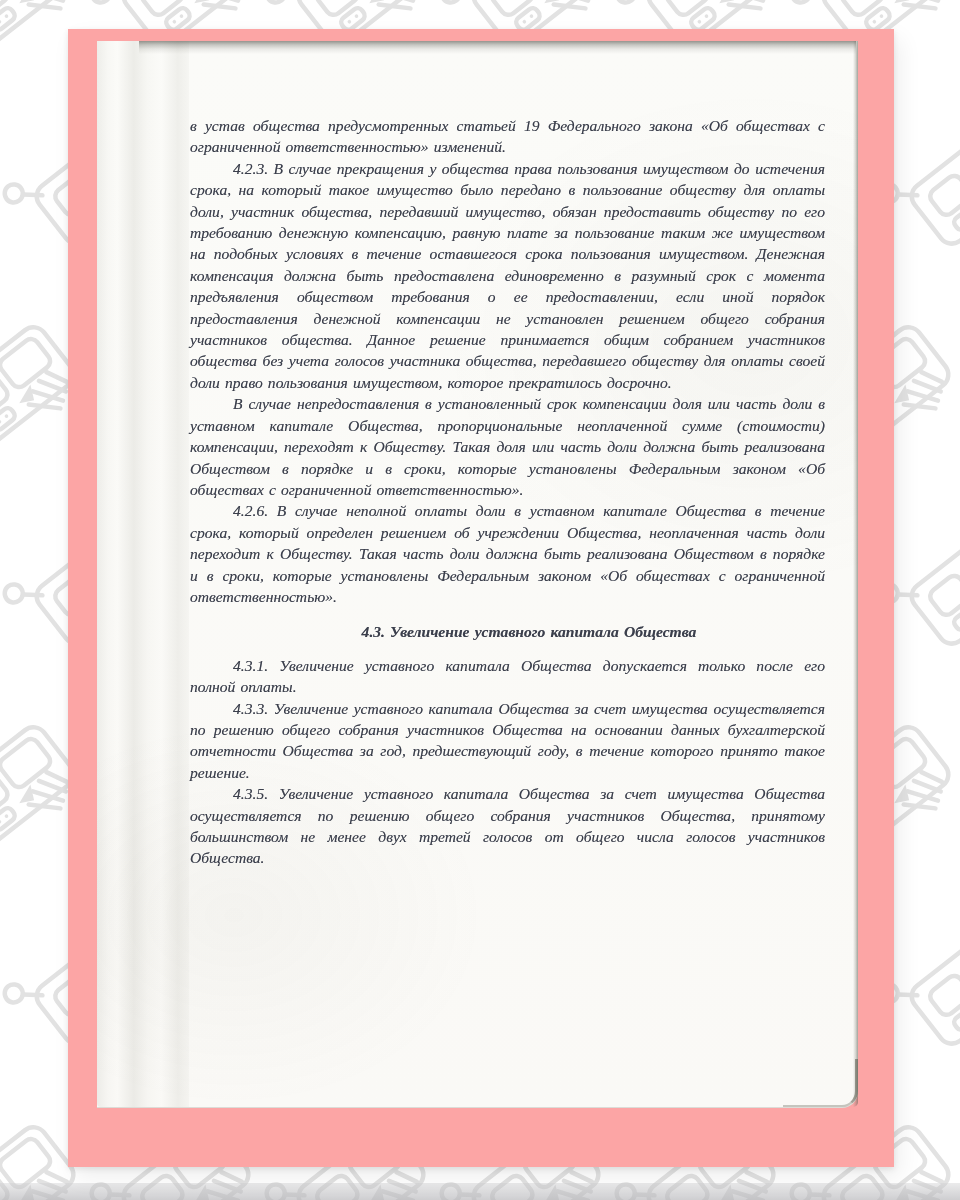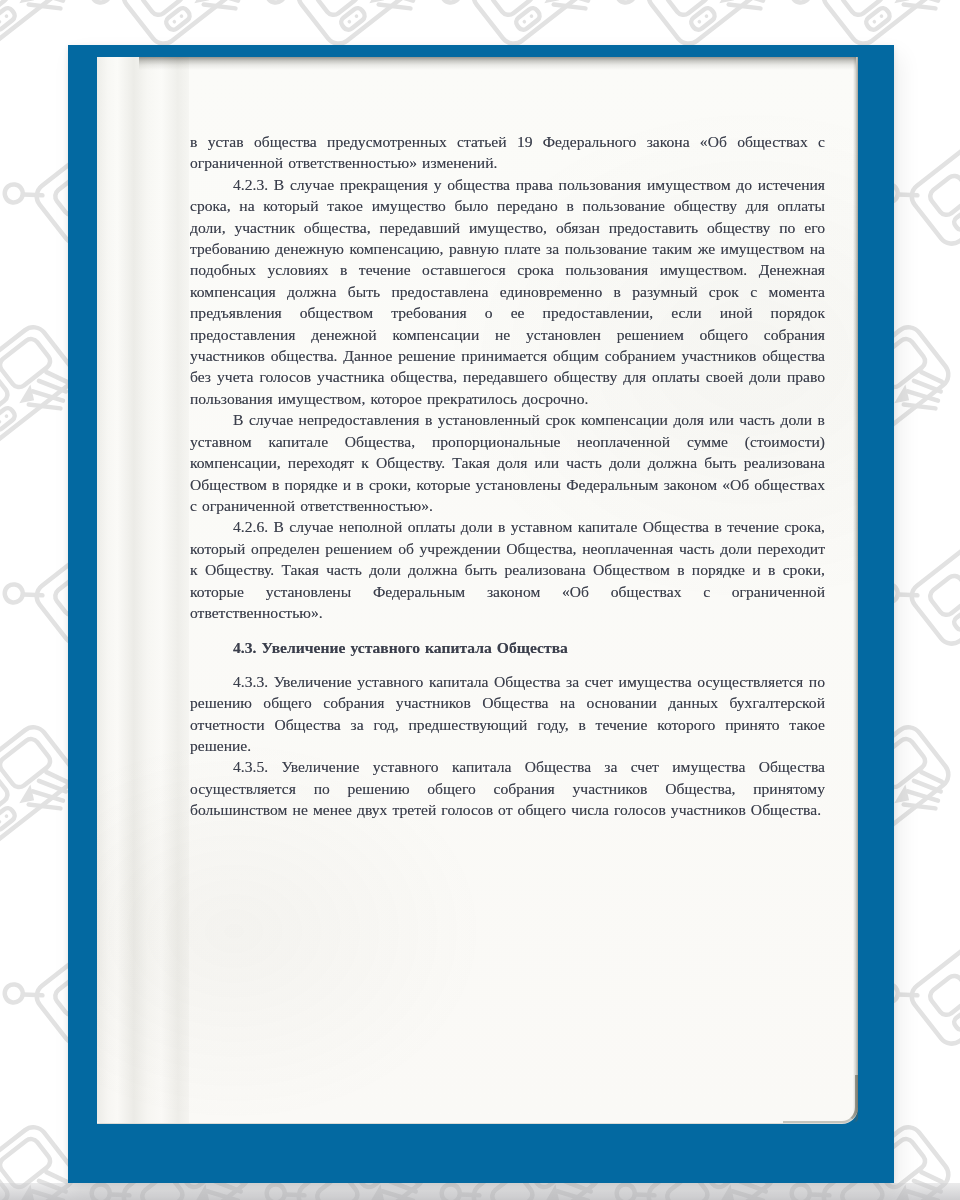"в устав общества предусмотренных статьей" .photo-frame { background: #0369a1 -> #fca5a5; font-style: none -> italic; top: 45px -> 29px }
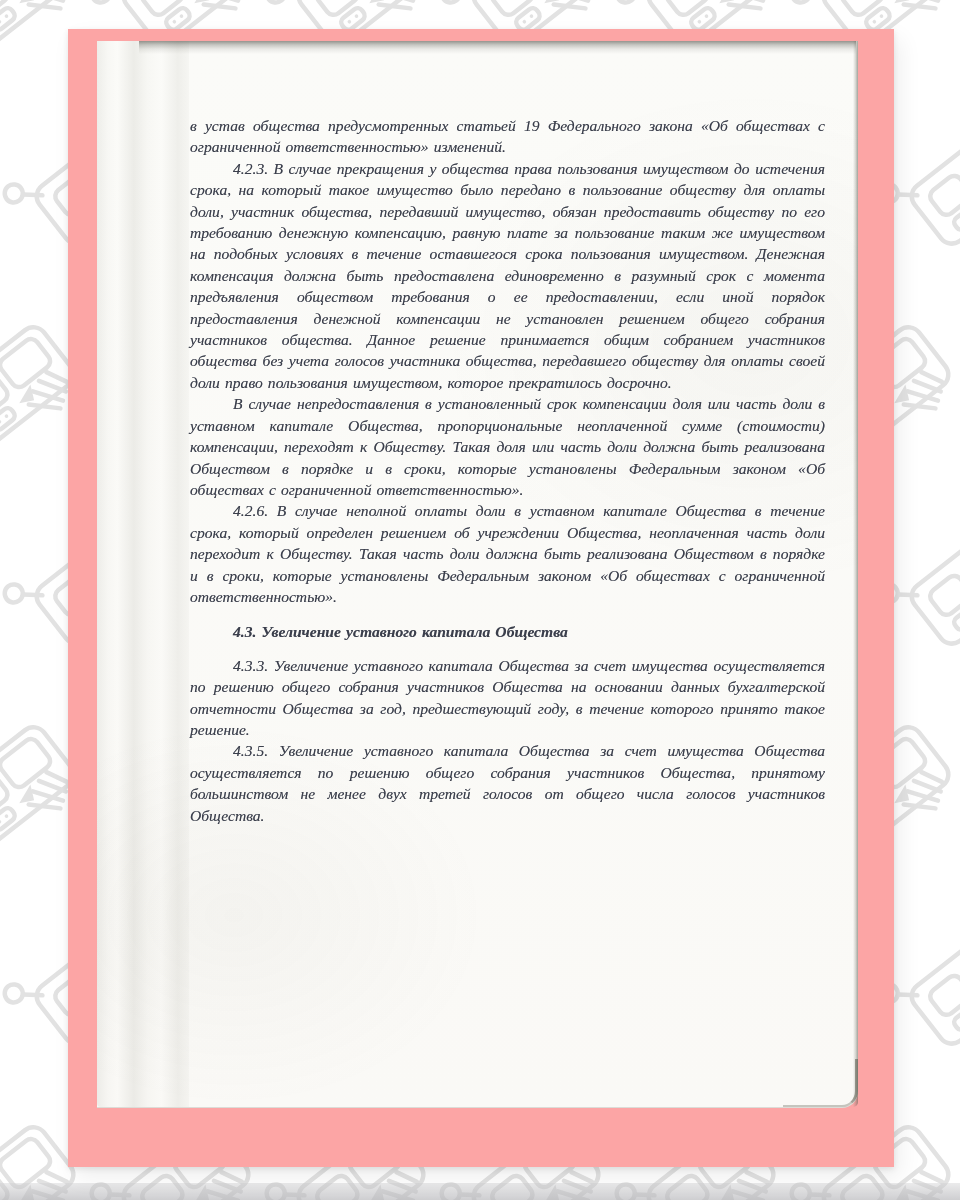"4.3. Увеличение уставного капитала" .para.heading { text-align: left -> center }
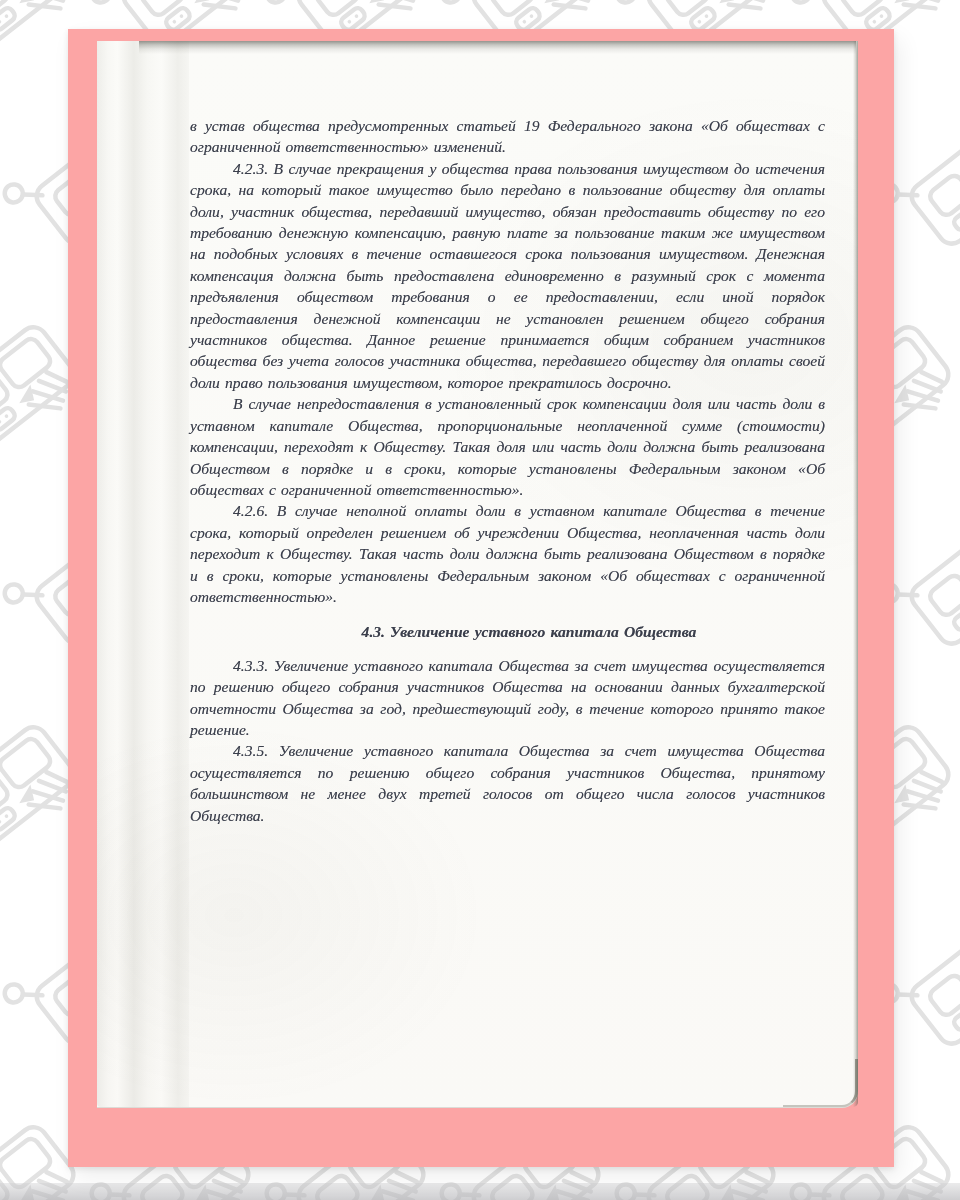"4.3.1. Увеличение уставного капитала" p.para { html: none -> <p>4.3.1. Увеличение уставного капитала Общества допускается только после его полной оплаты.</p> }
